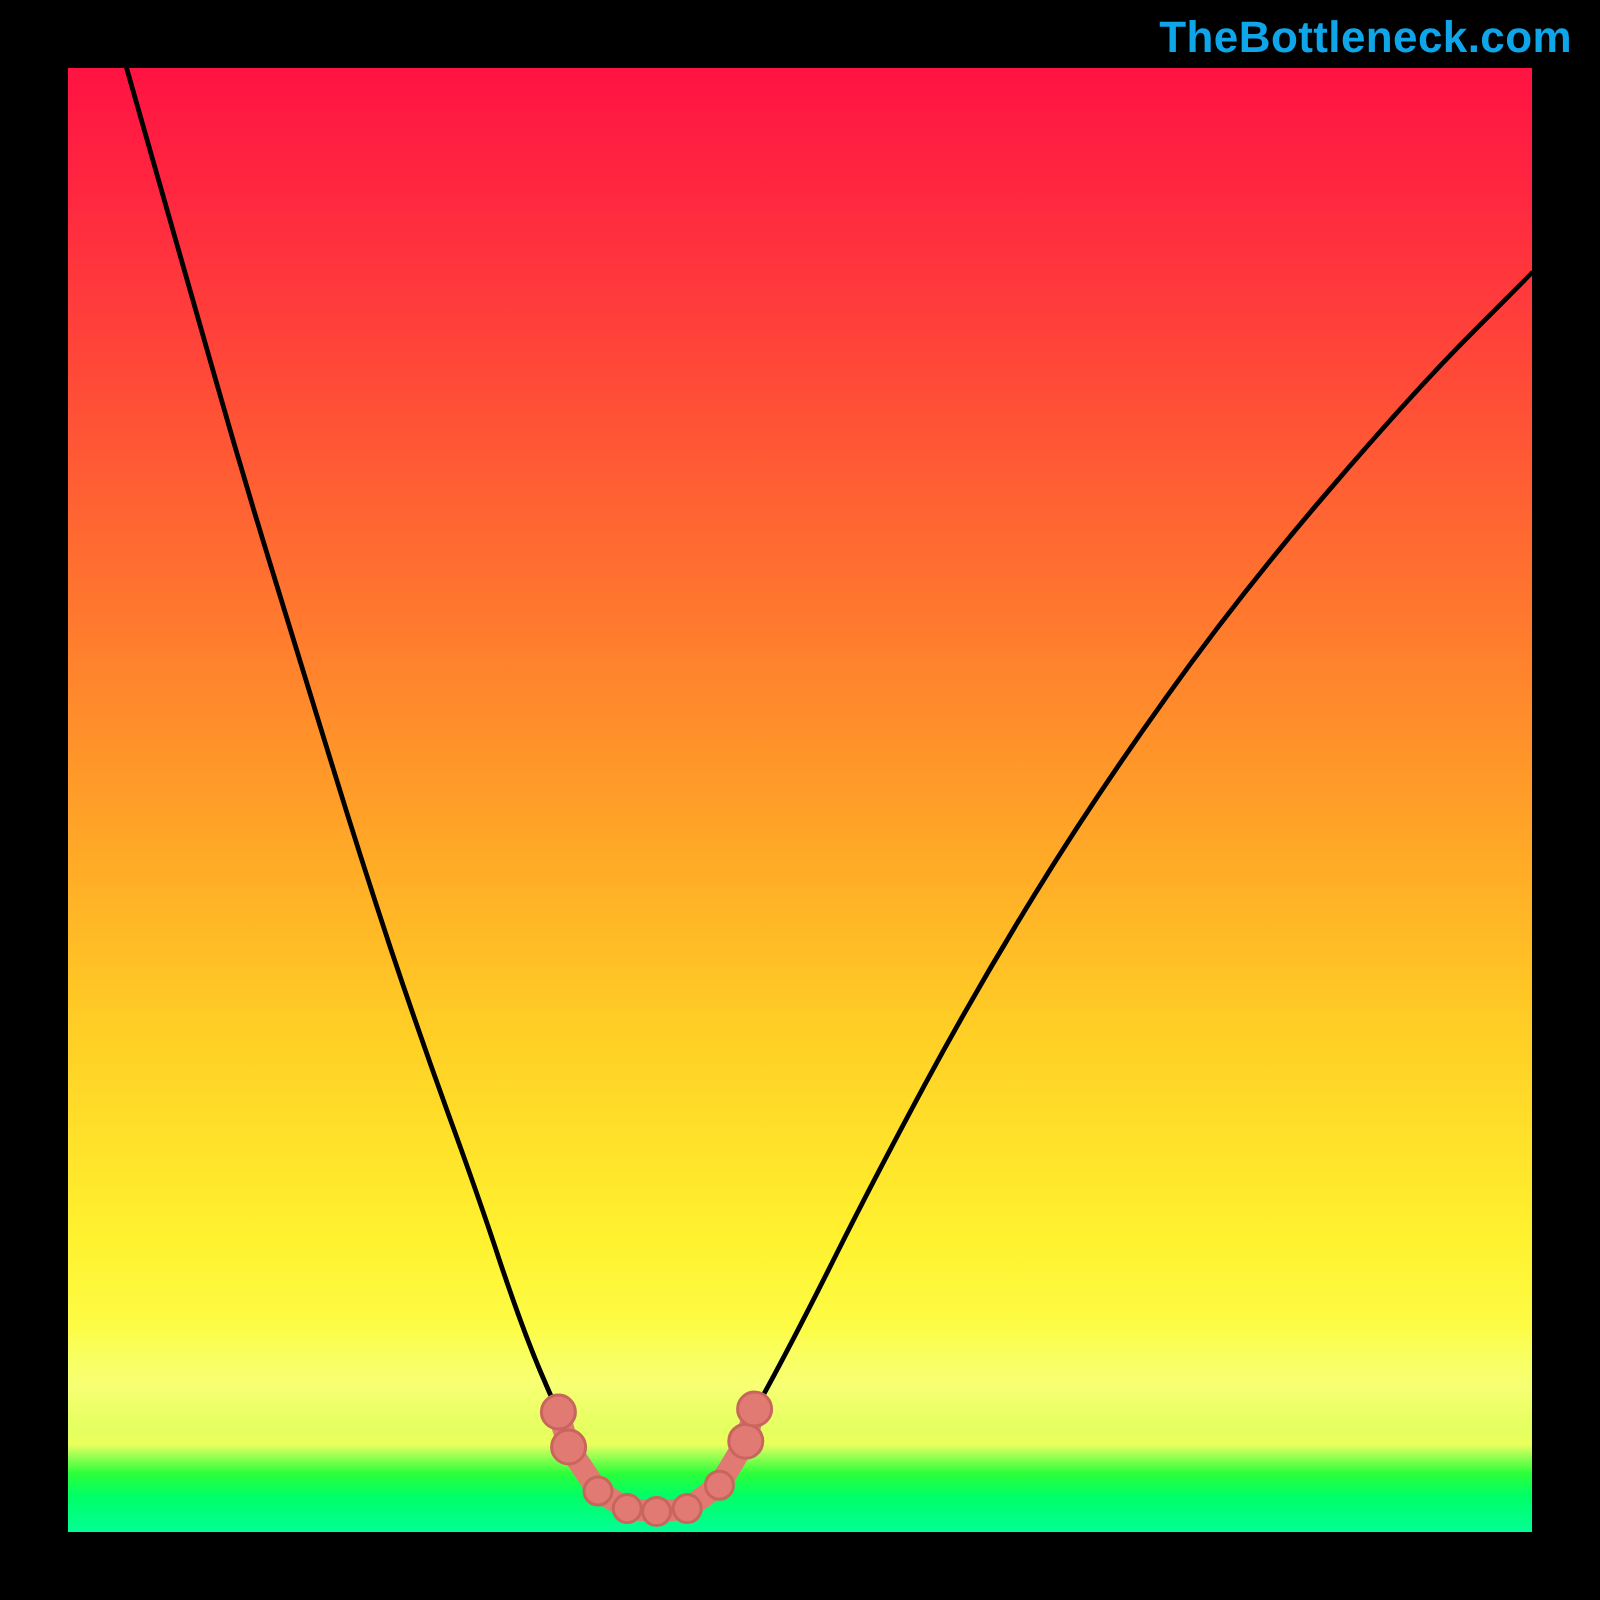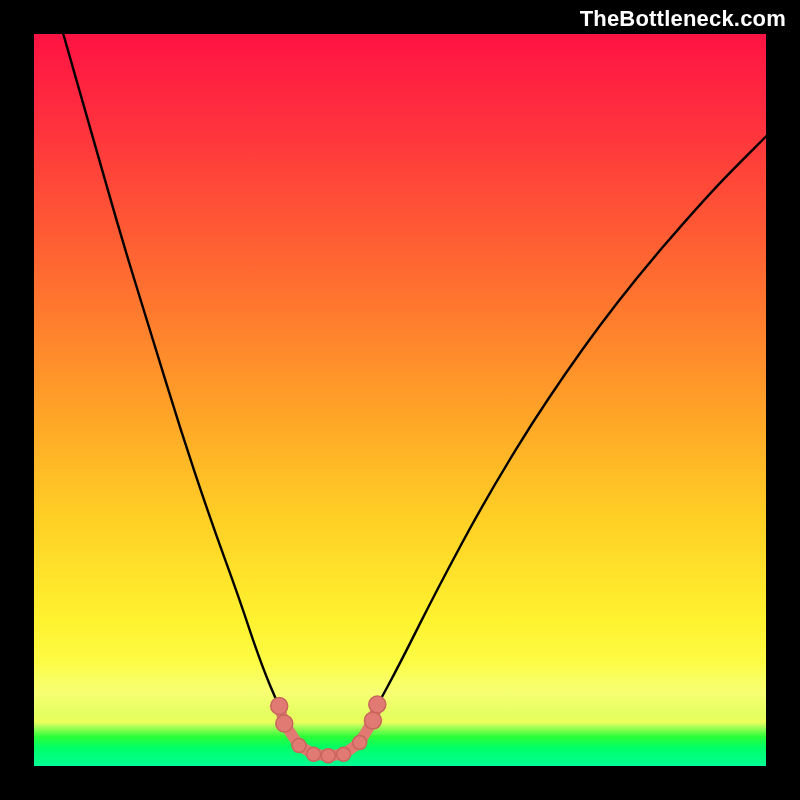"TheBottleneck.com" .watermark { color: #ffffff -> #0ea5e9 }
